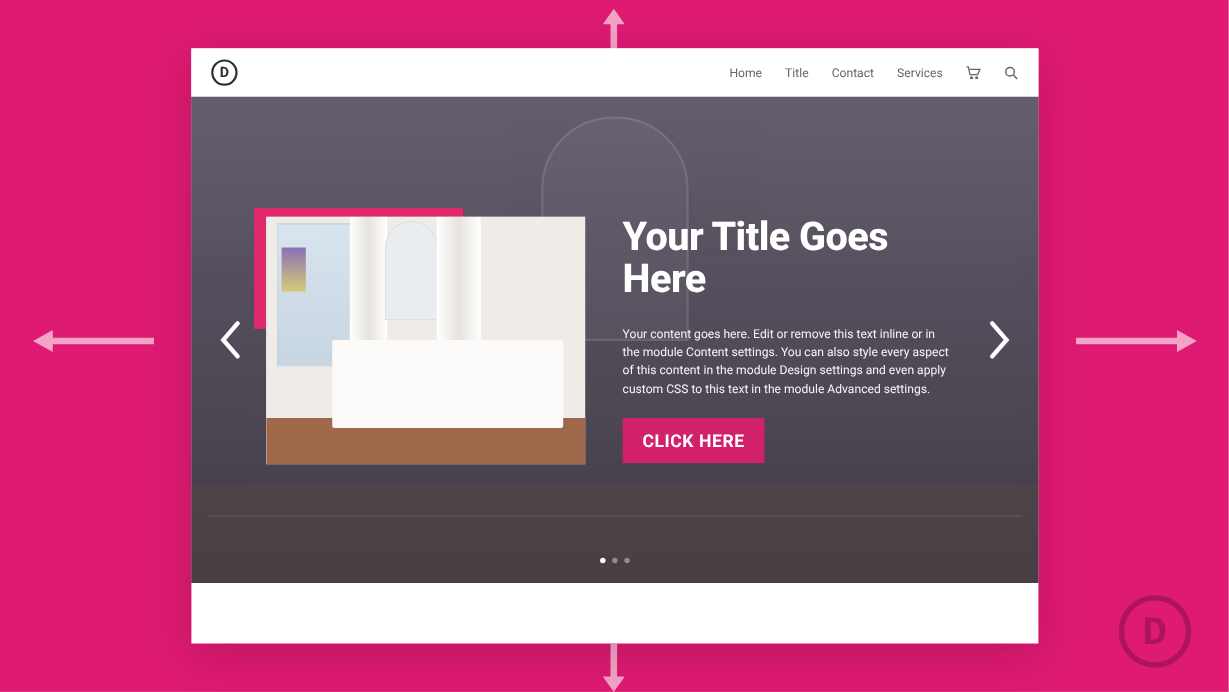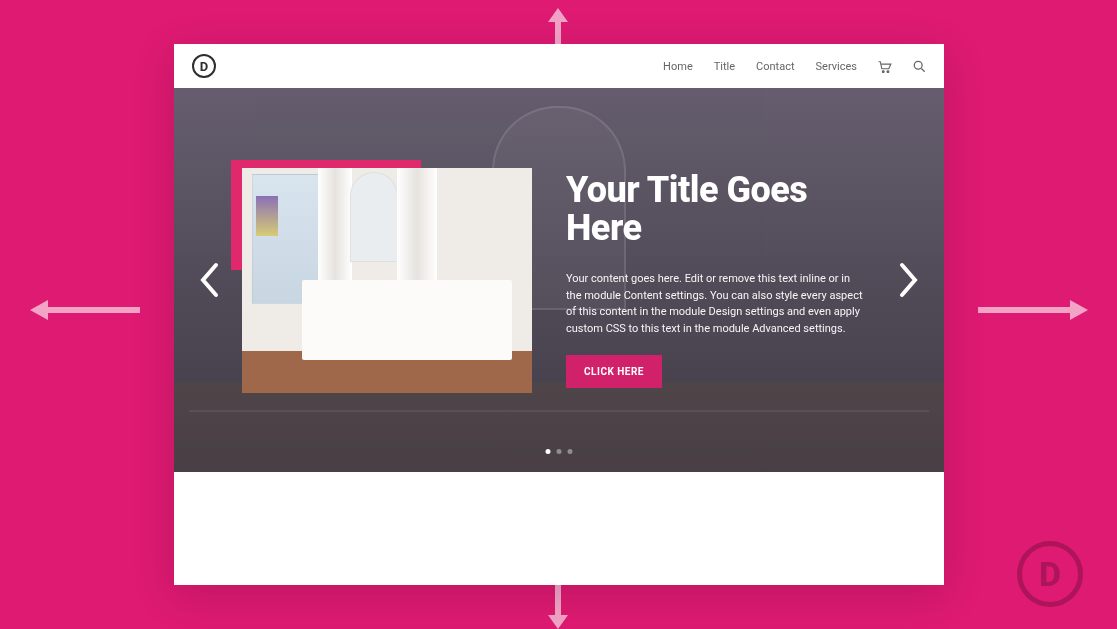"Home" .nav { align-items: flex-end -> flex-start }
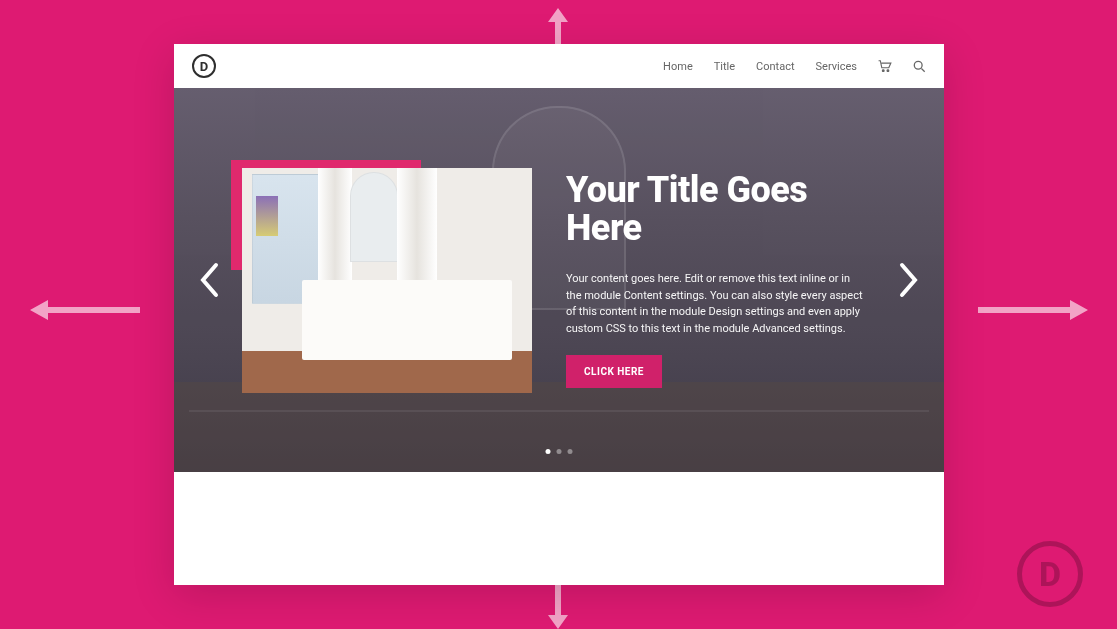"Your Title Goes Here" .hero { height: 384px -> 442px }
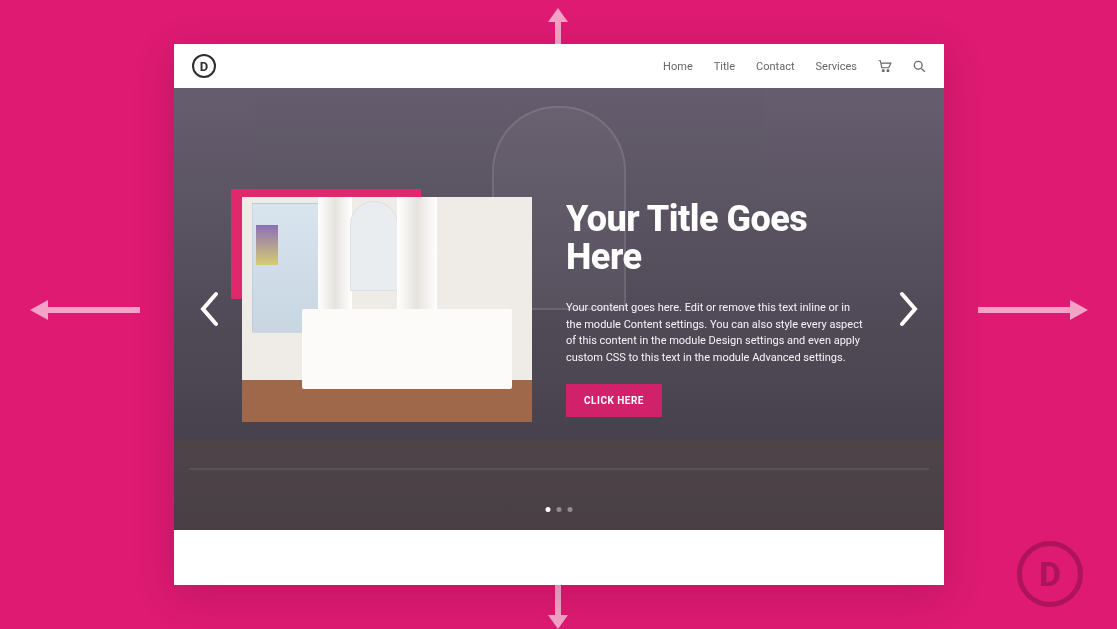"CLICK HERE" .cta-button { font-size: 10px -> 16px }
